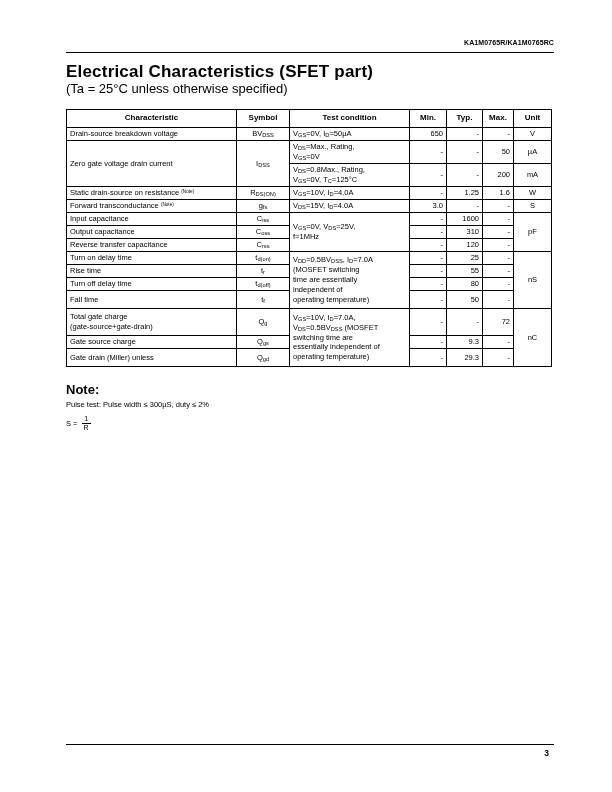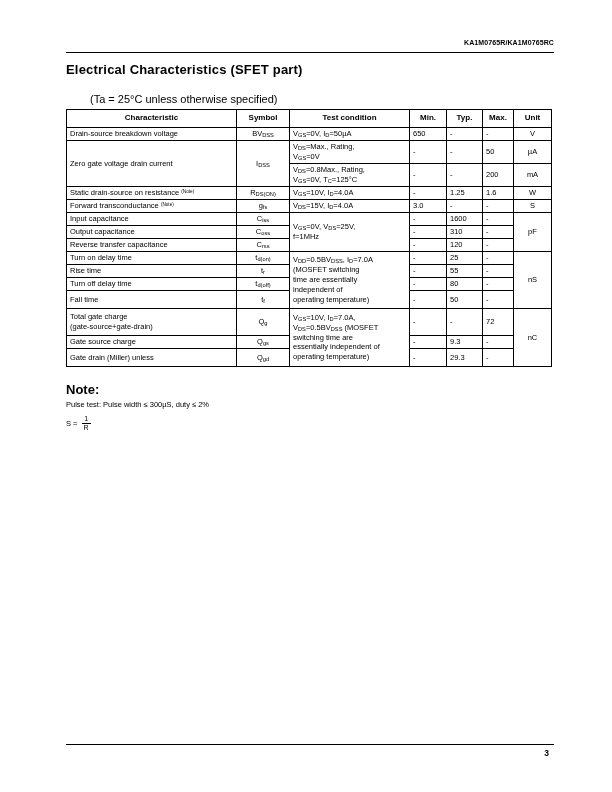"Electrical Characteristics (SFET part)" .title { font-size: 13px -> 17px }
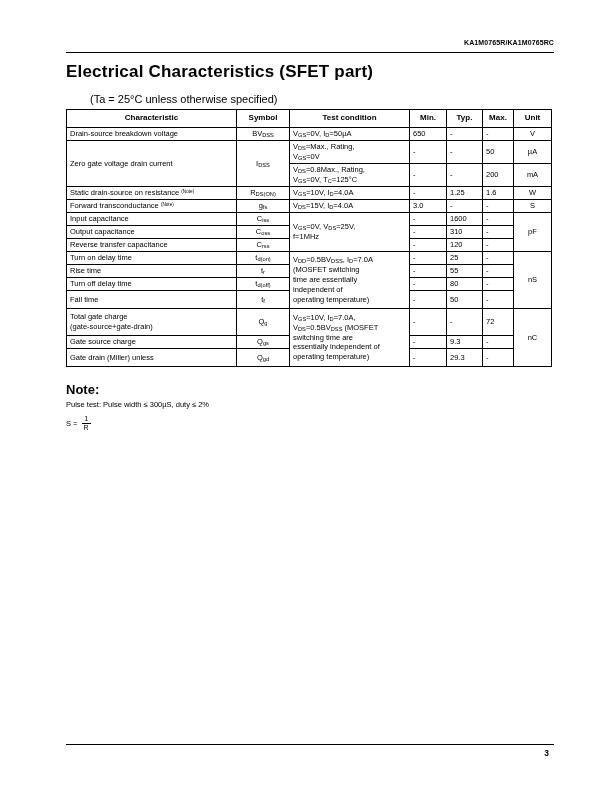"(Ta = 25°C unless otherwise" .subtitle { font-size: 11px -> 13px; margin-left: 24px -> none; top: 93px -> 81px }
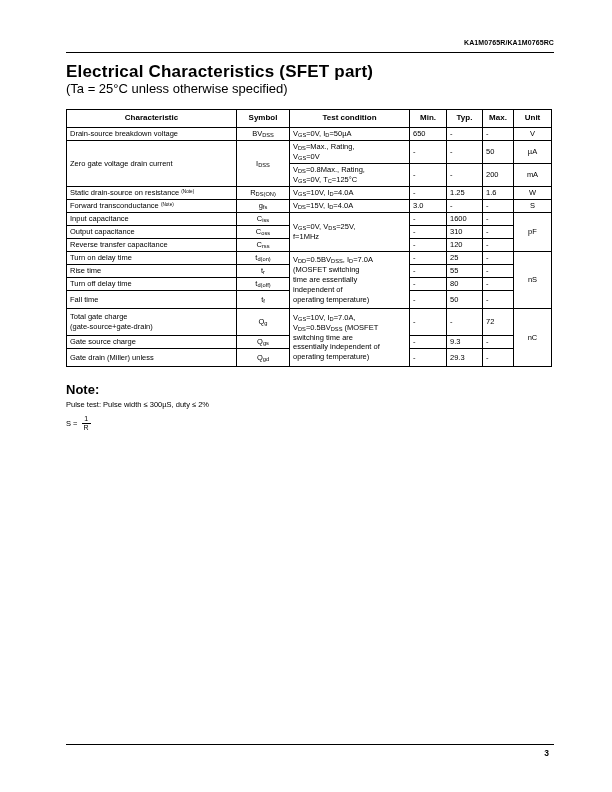"650" td.c-val { text-align: left -> right }
